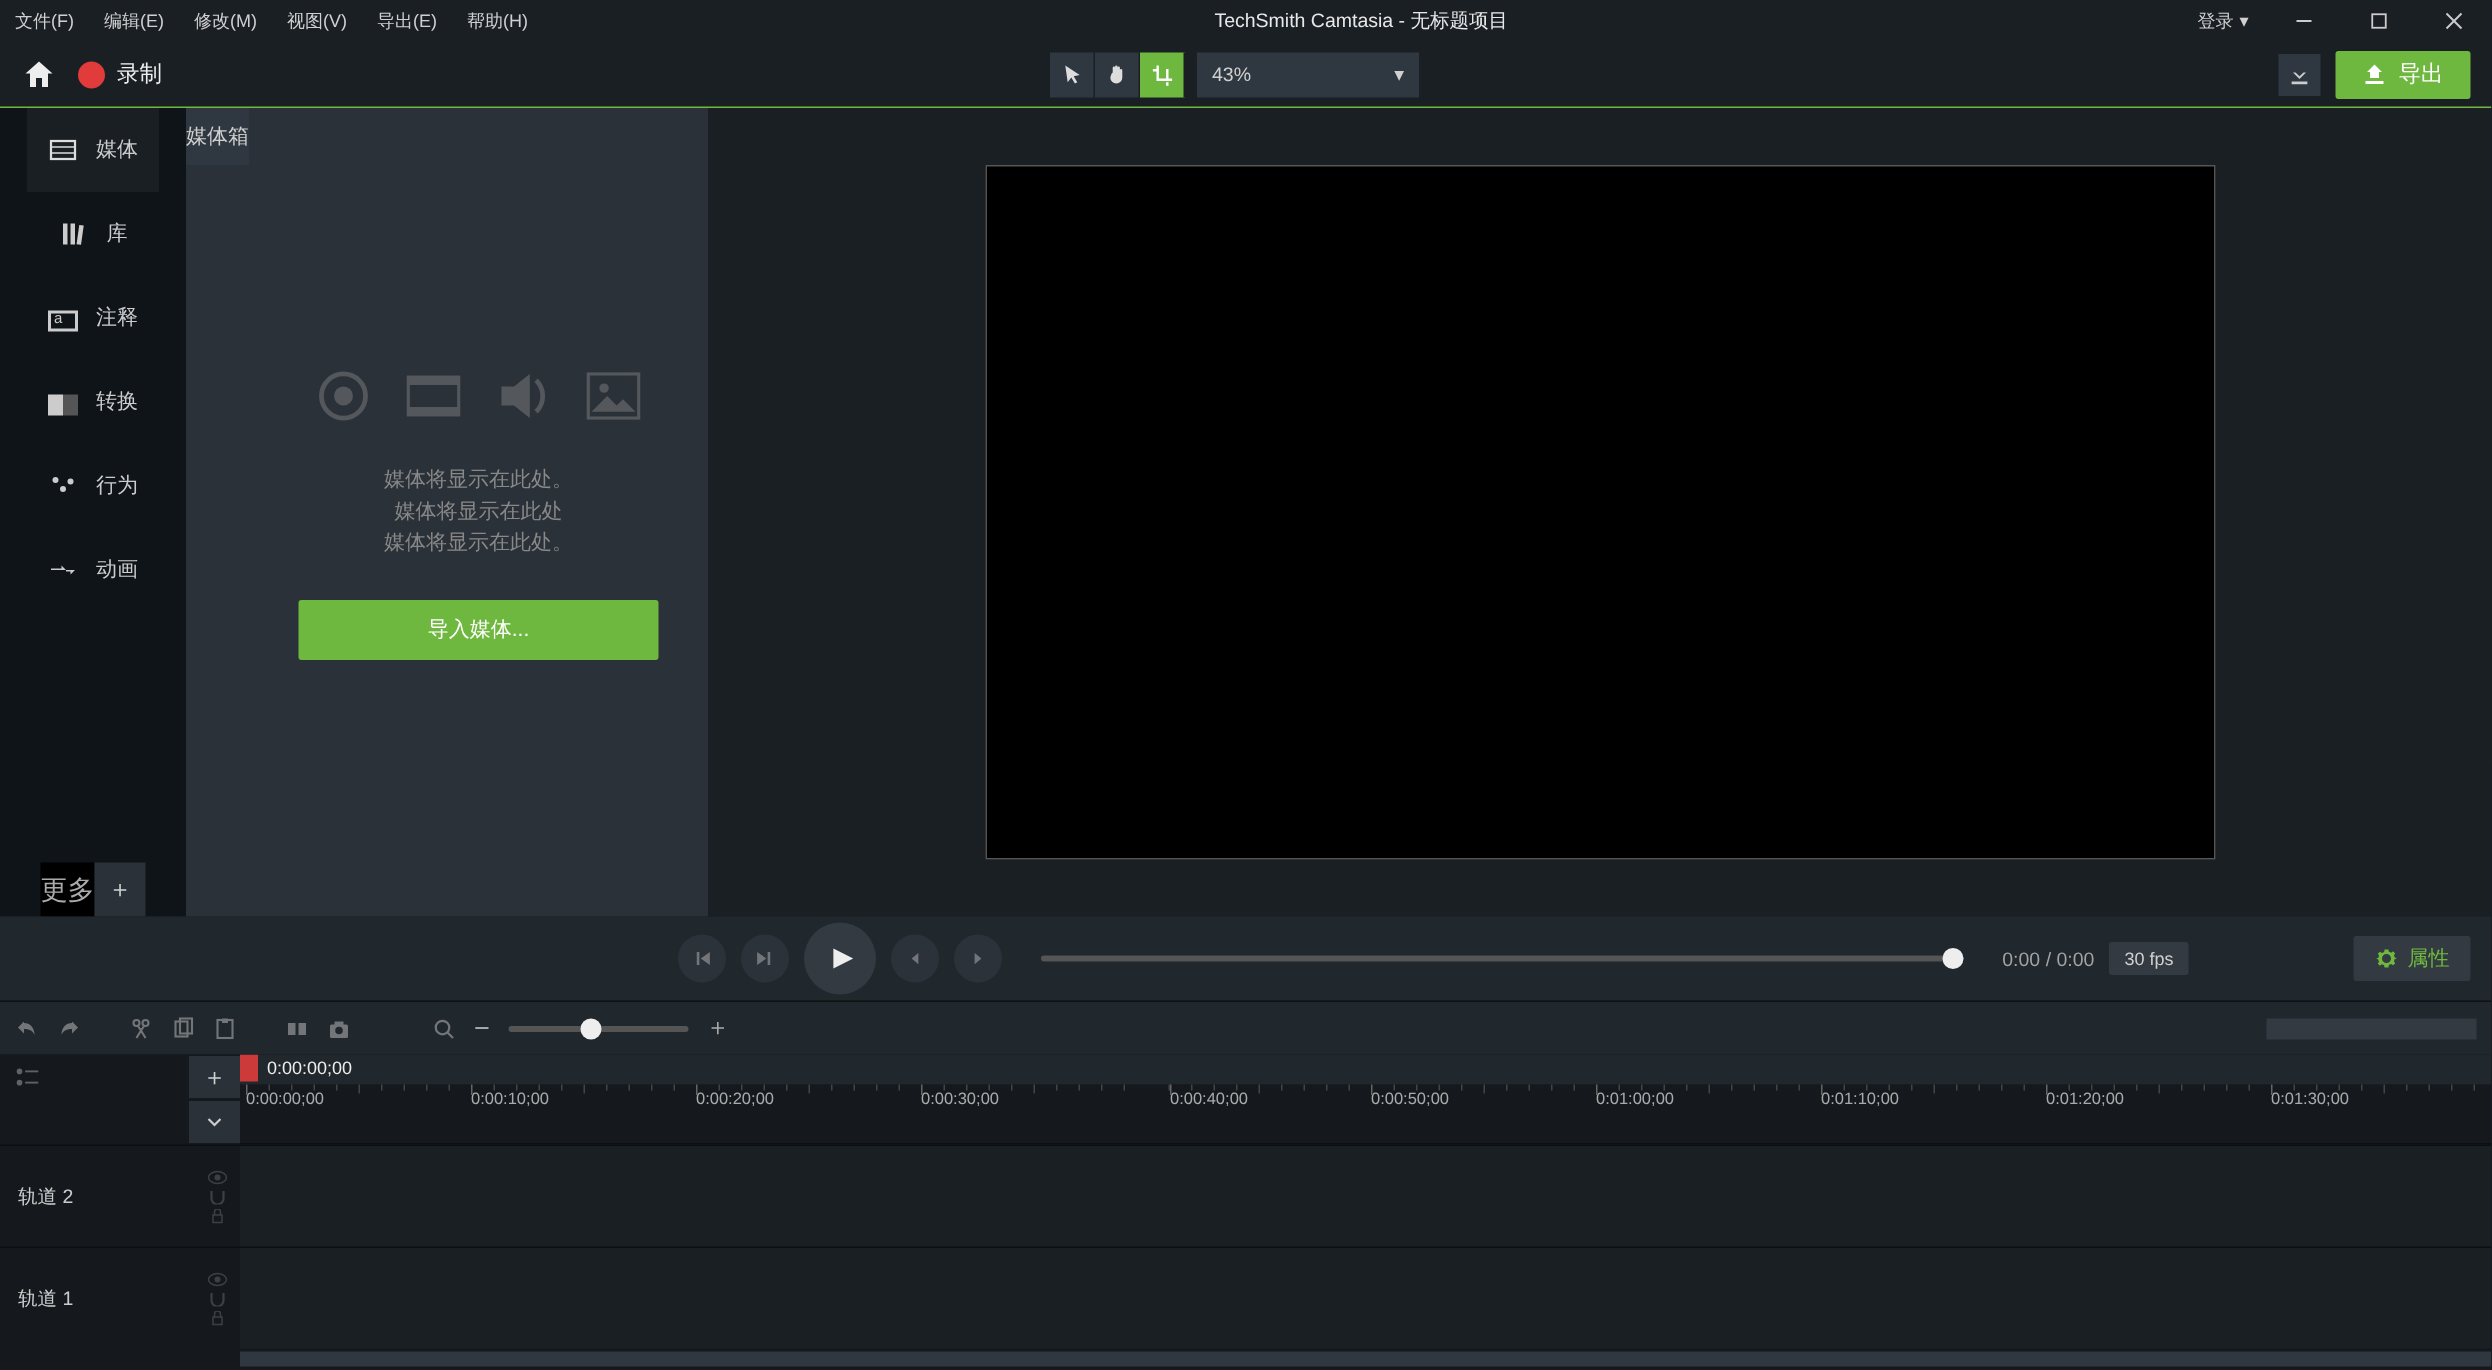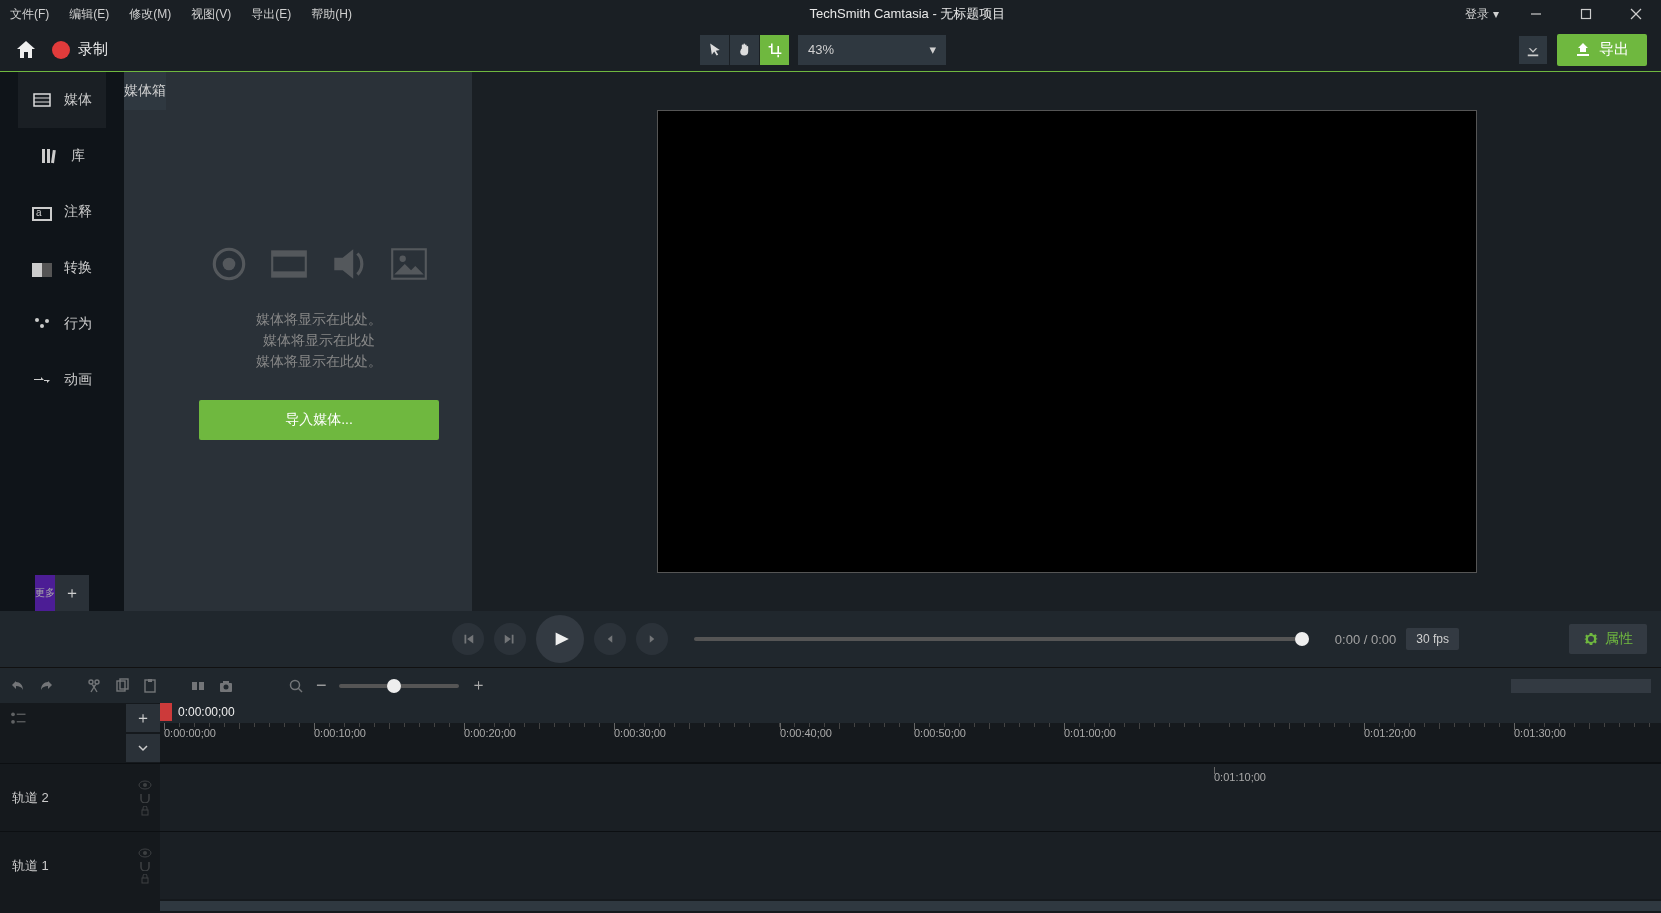"更多" .more-lbl { background: #4c1d95 -> #000000; font-size: 10px -> 18px }
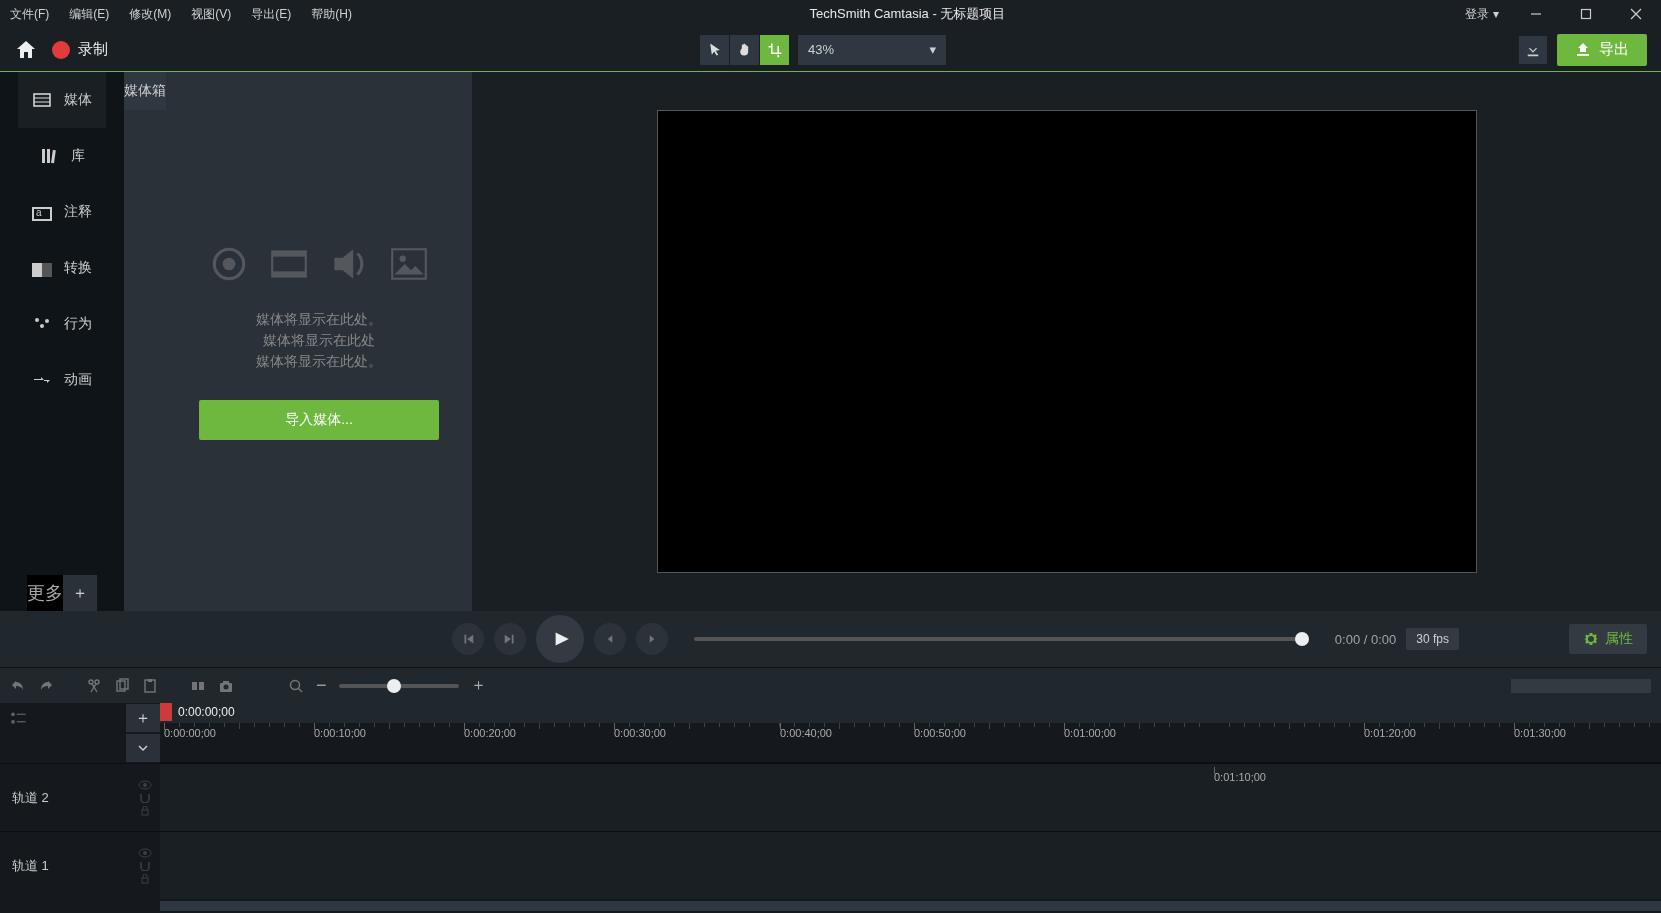"0:01:10;00" div.ruler-tick { margin-top: 44px -> none }
